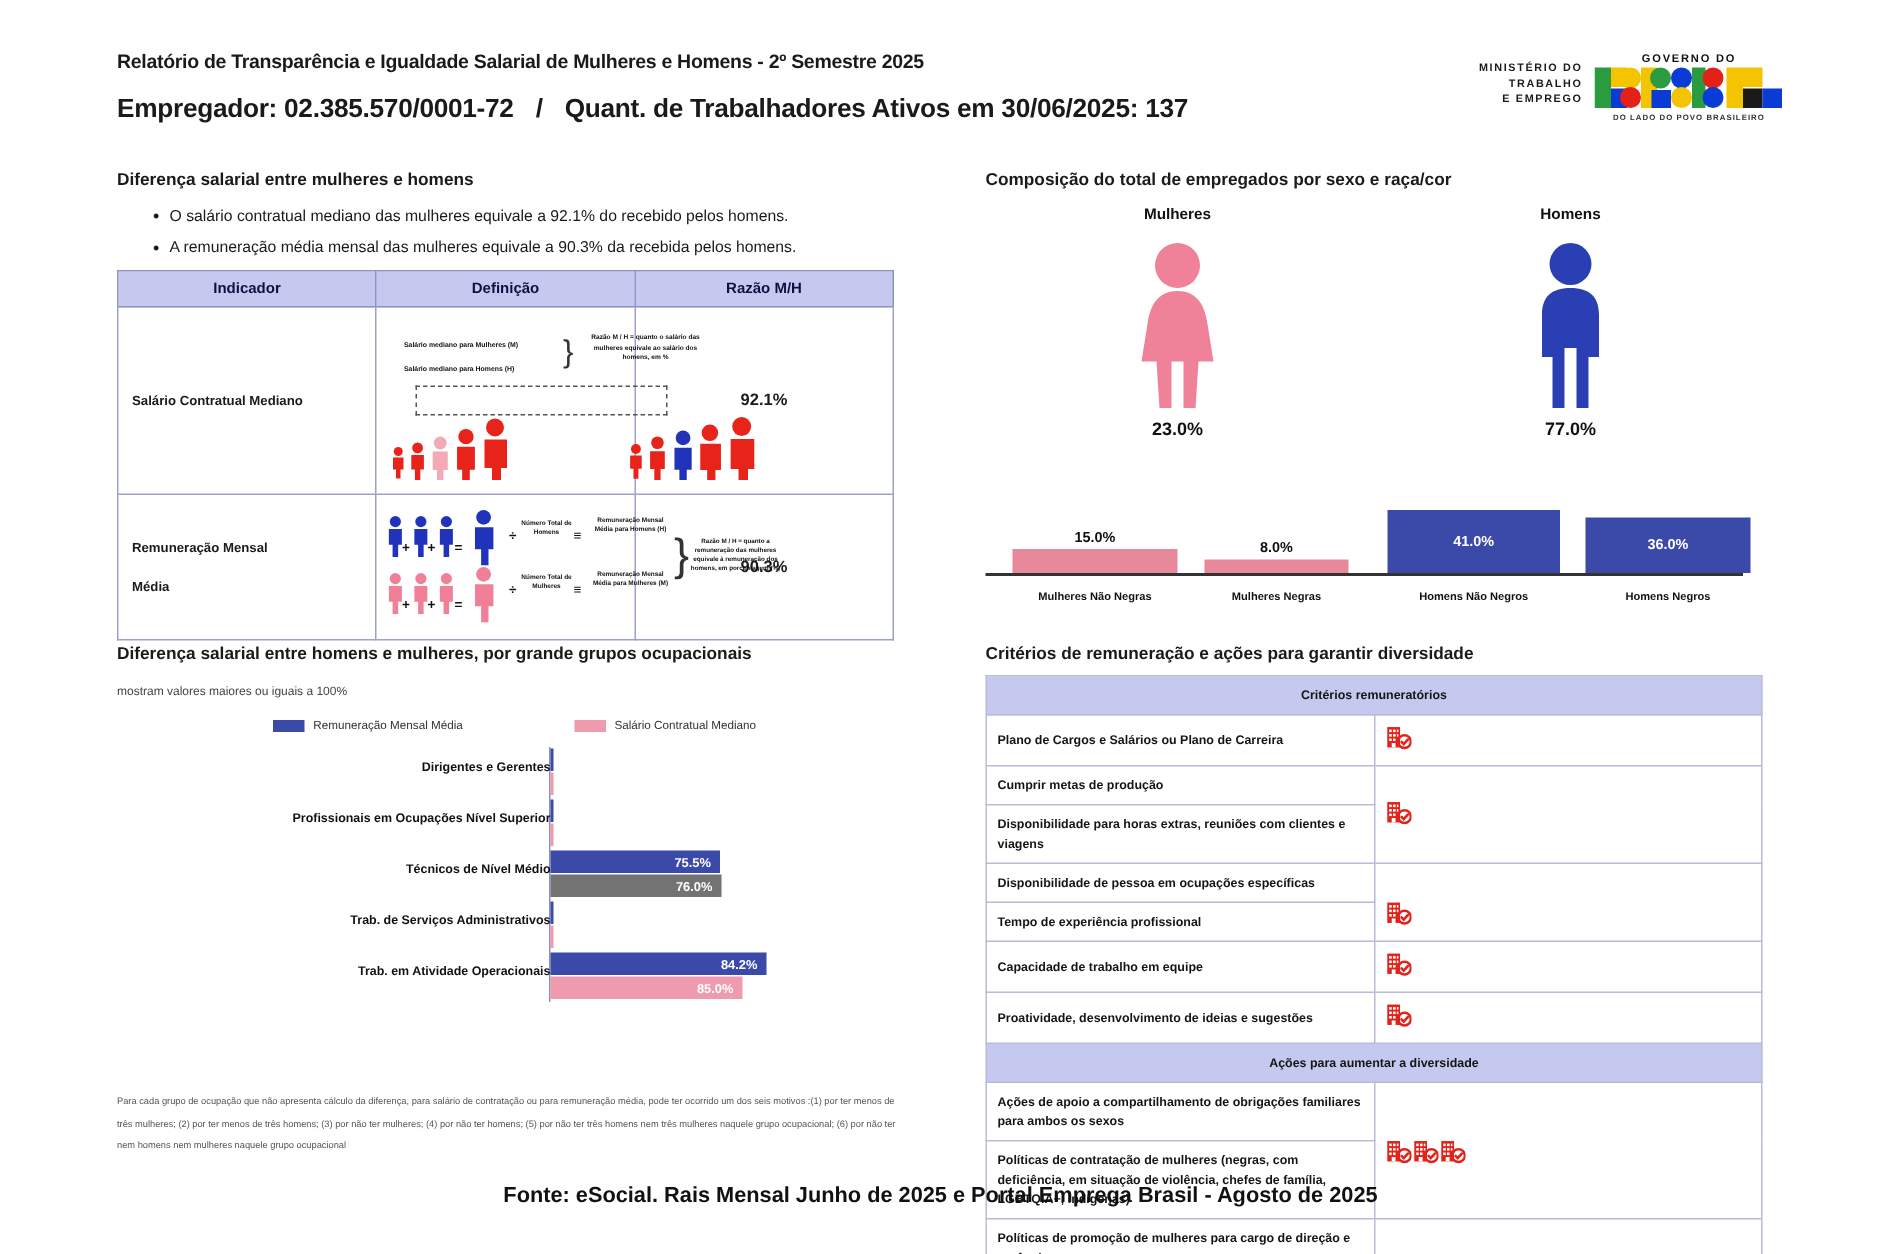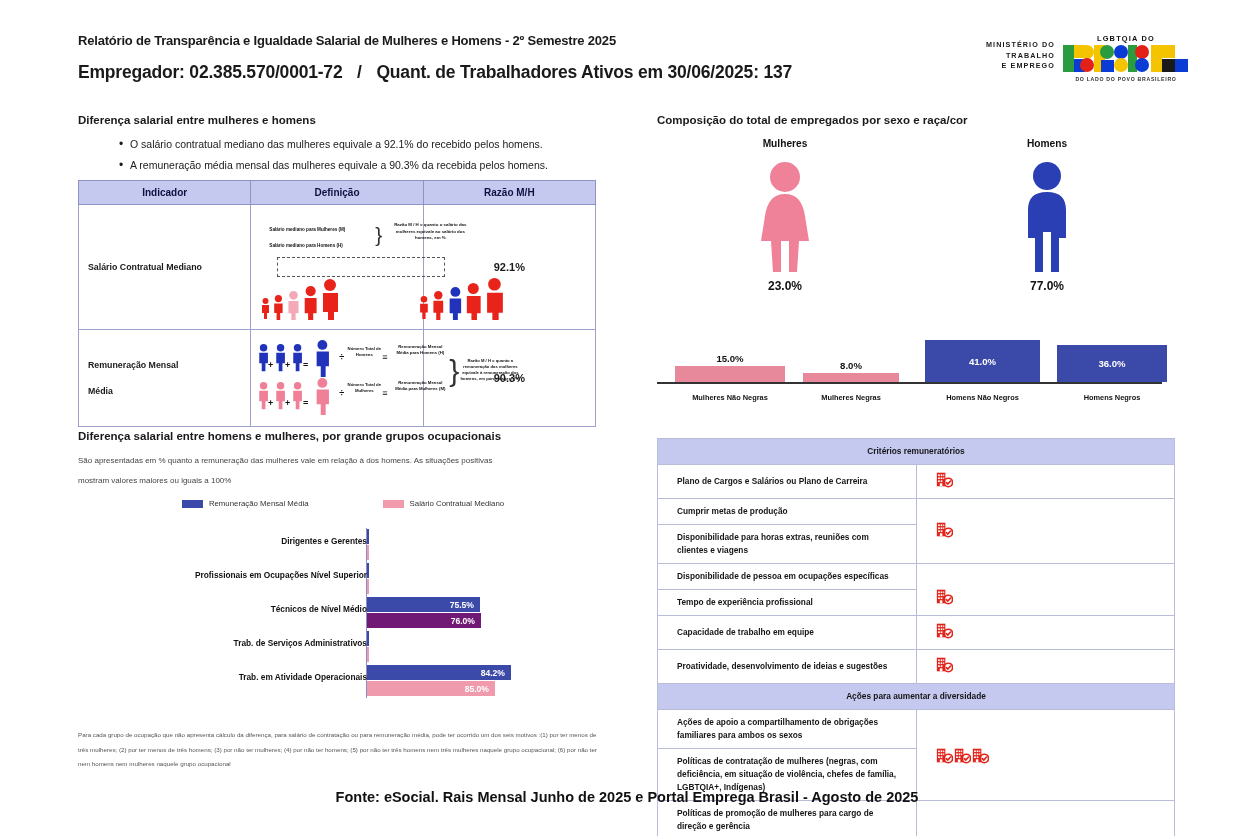"LGBTQIA DO" div.gov-top { text: LGBTQIA -> GOVERNO }
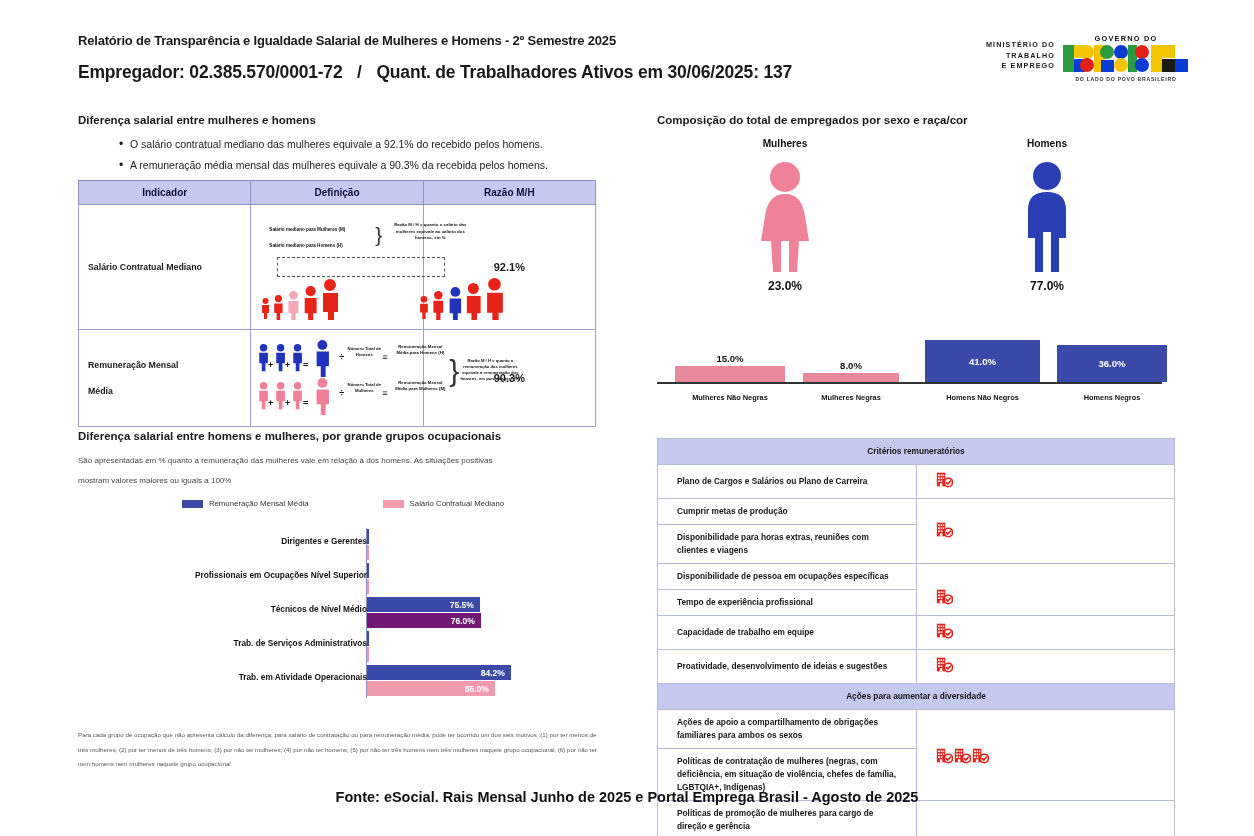"O salário contratual mediano das" .bullets li { margin: 0 0 9px 52px -> 0 0 9px 35px }
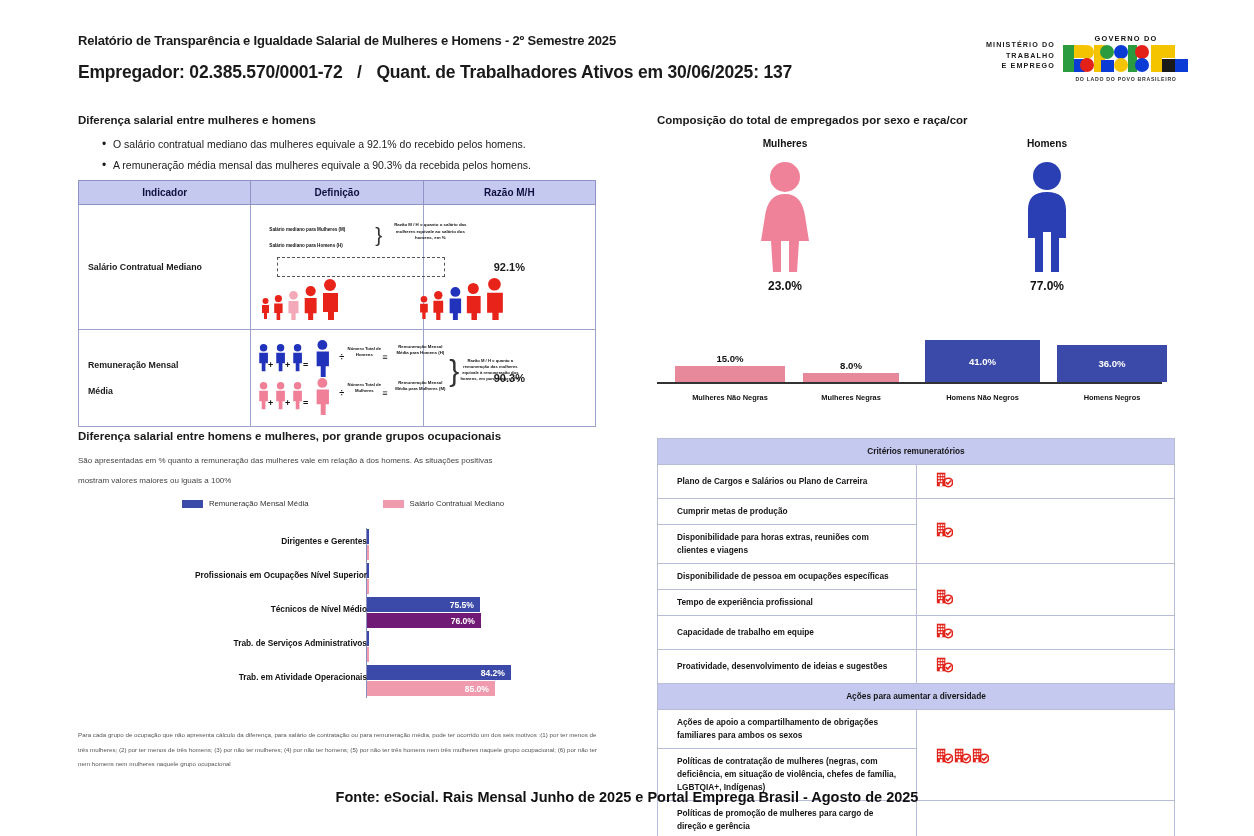"Critérios de remuneração e ações" div.sec-title { html: none -> <div>Critérios de remuneração e ações para garantir diversidade</div> }
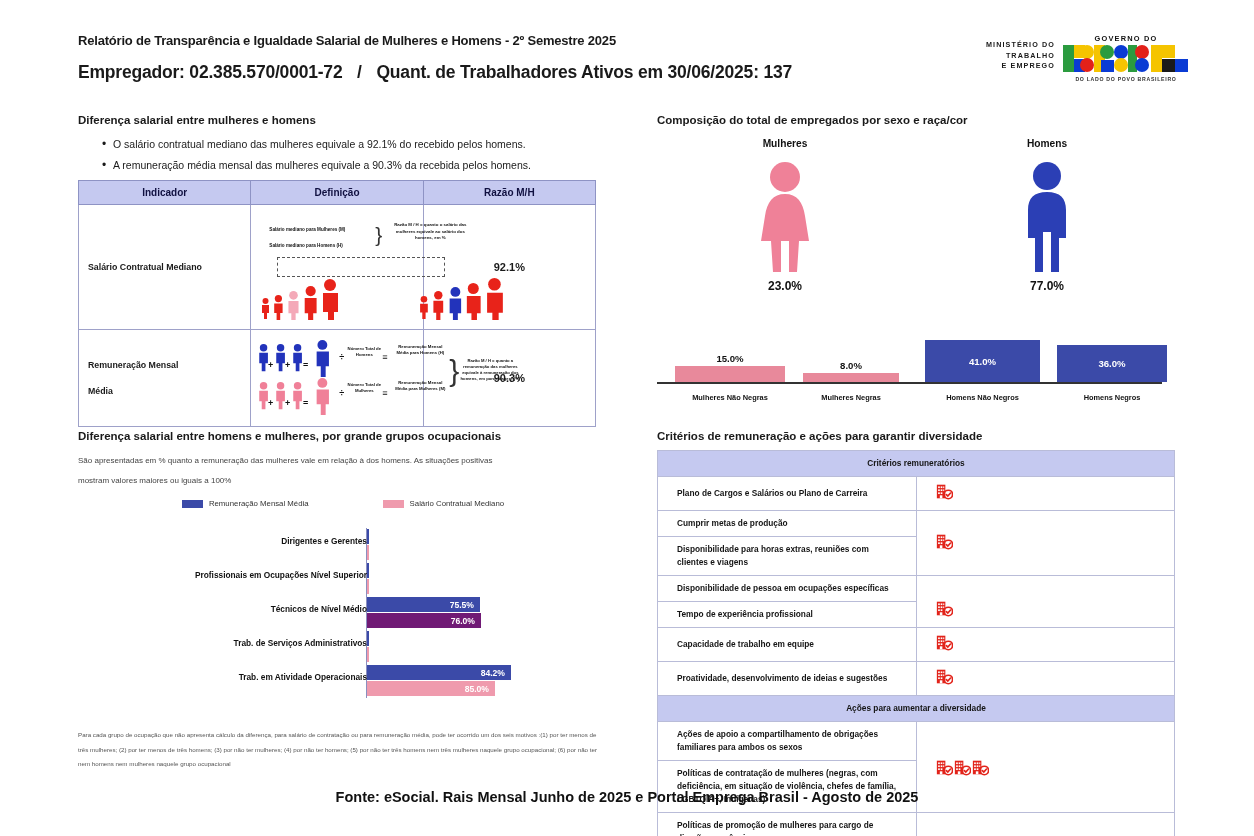"São apresentadas em % quanto" div { html: <div>São apresentadas em % quanto a remuneração das mulheres vale em relação à dos homens. As situações positivas</div> -> none }
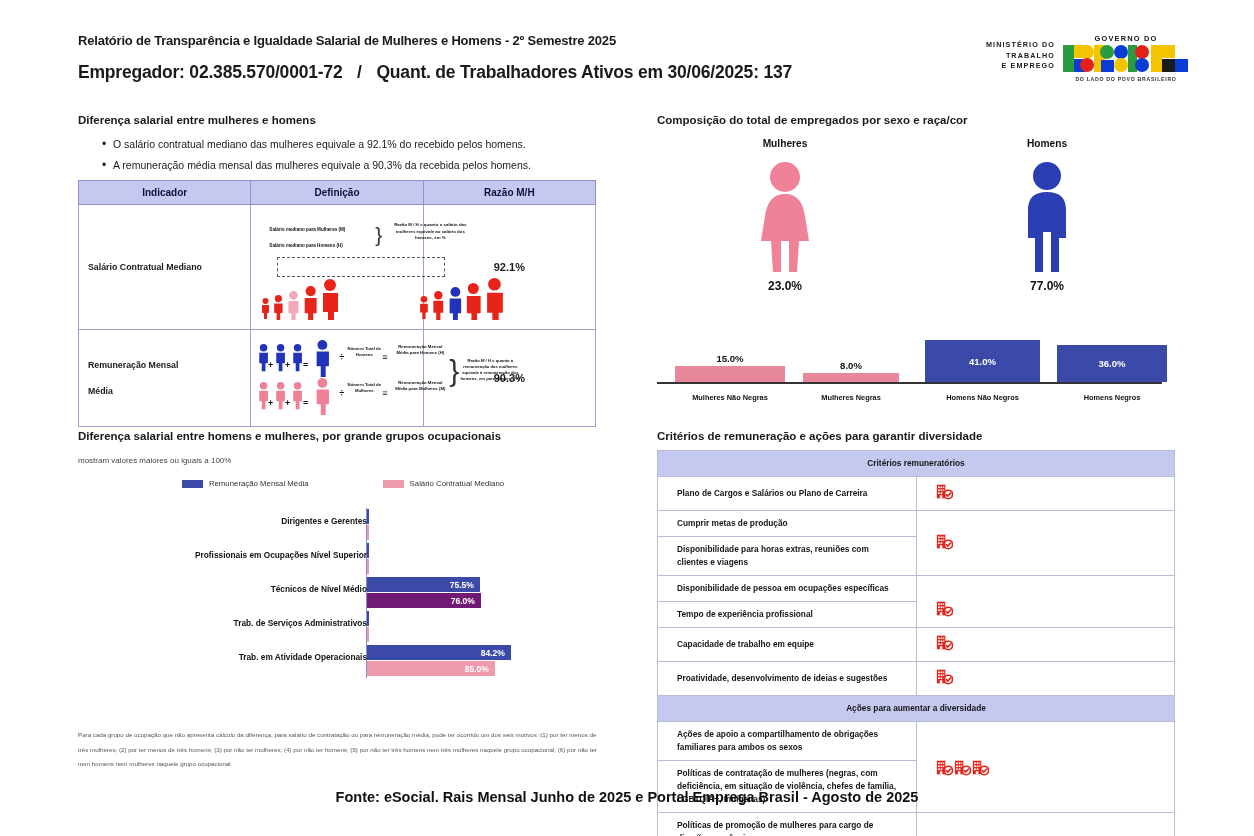"Critérios remuneratórios" table.crit-table td { padding: 6px 19px -> 6px 7px }
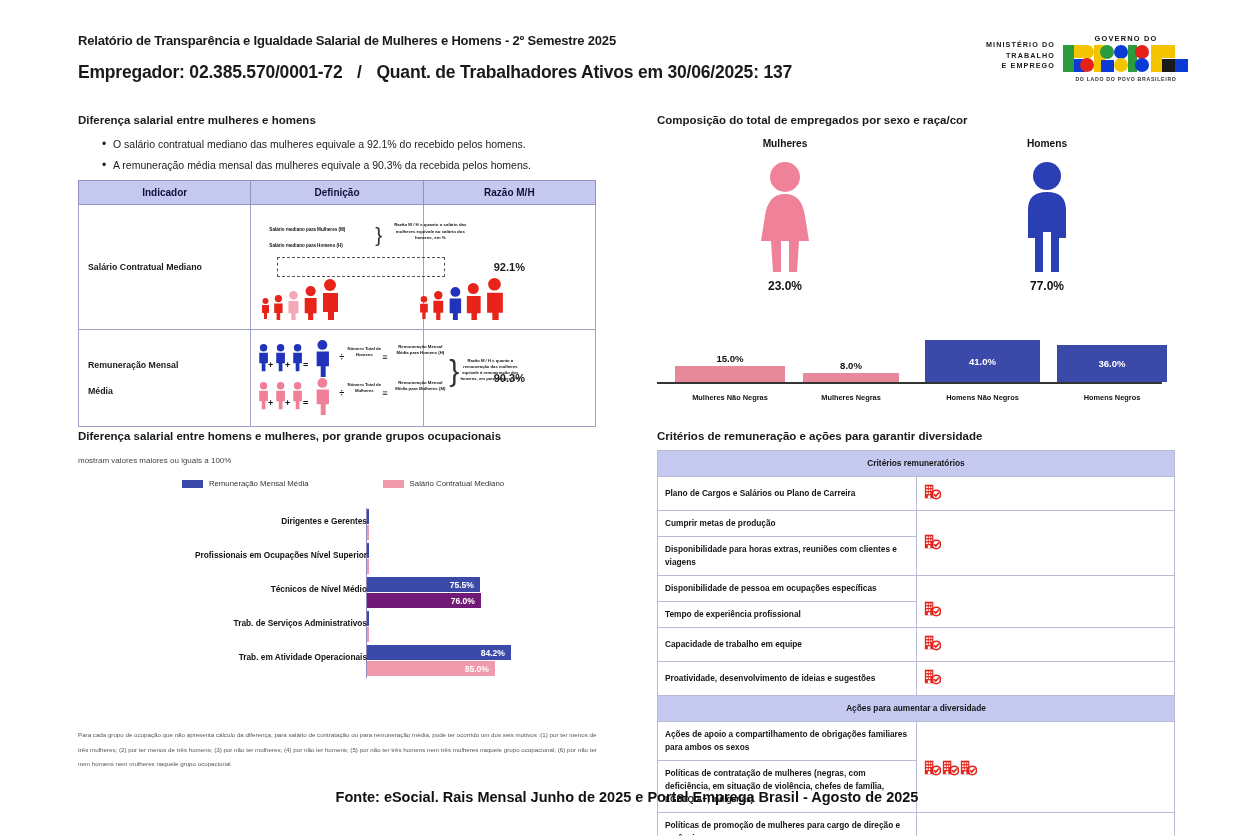"Dirigentes e Gerentes" .occ-chart { margin-top: 20px -> 10px }
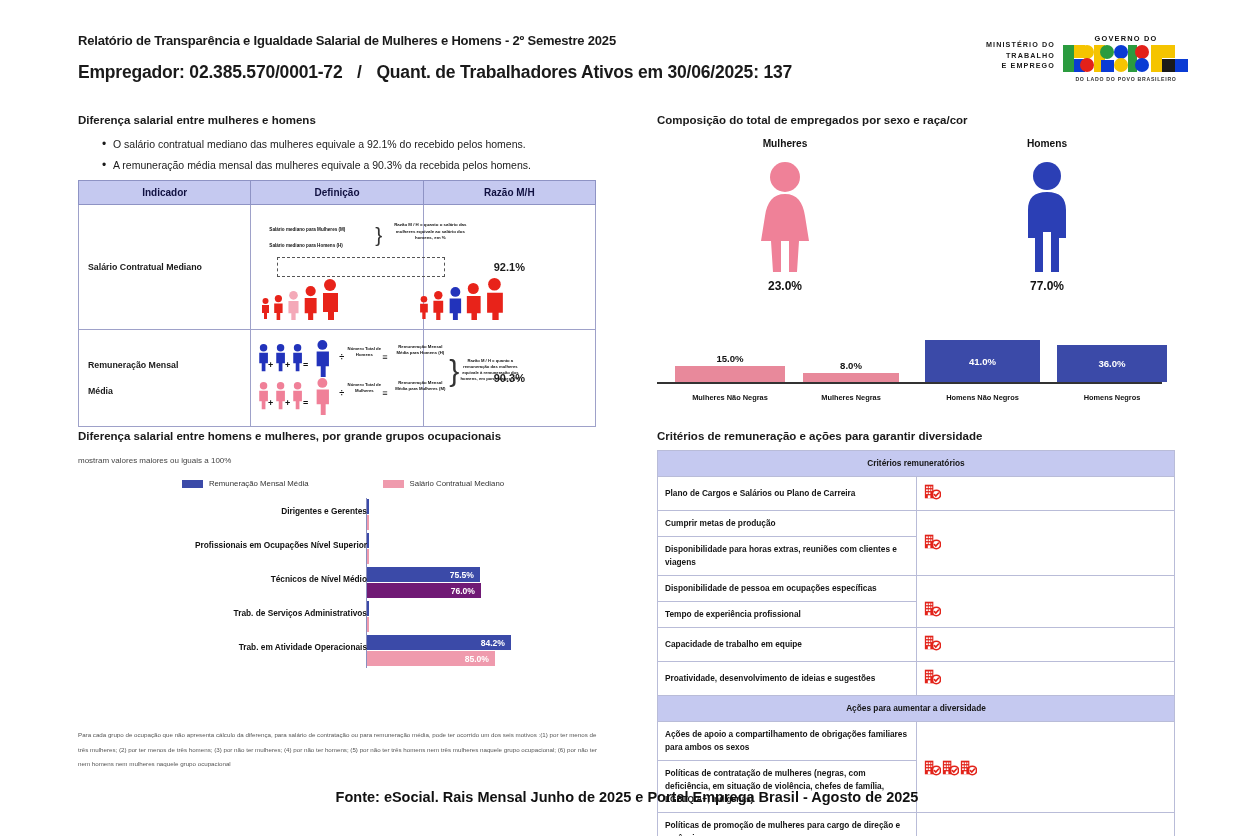"76.0%" div.occ-bar { background: #701a75 -> #737373 }
